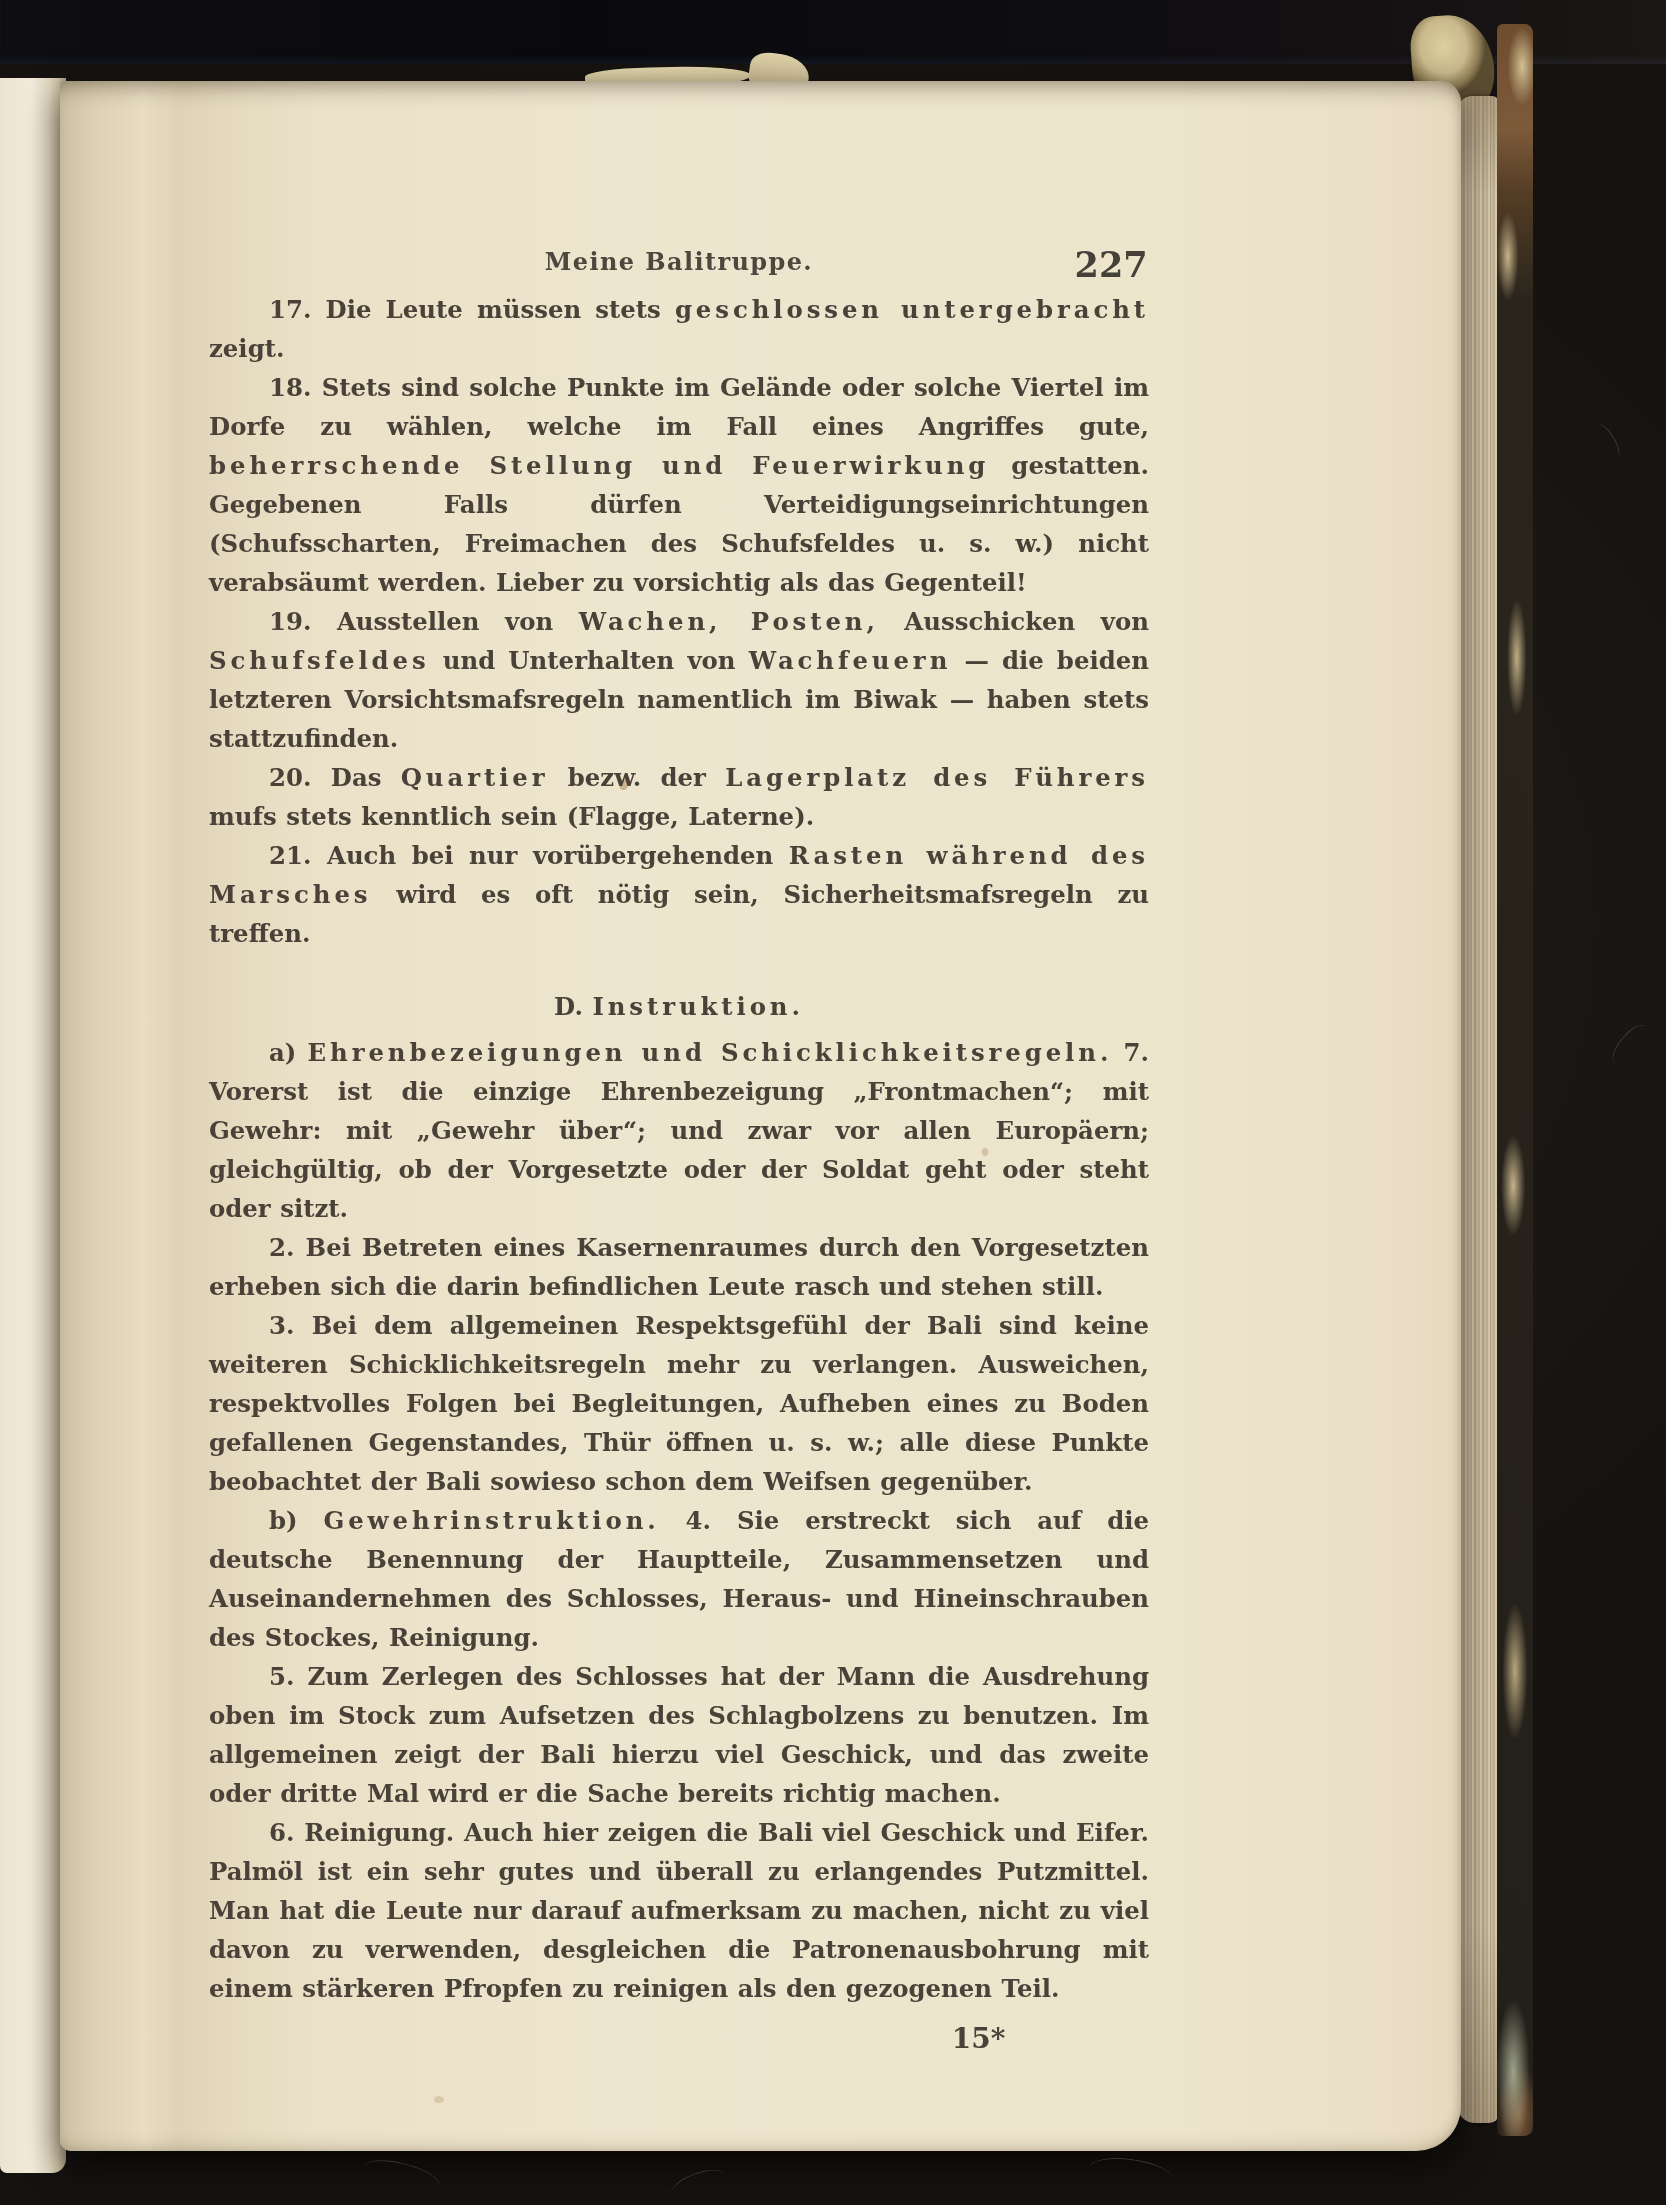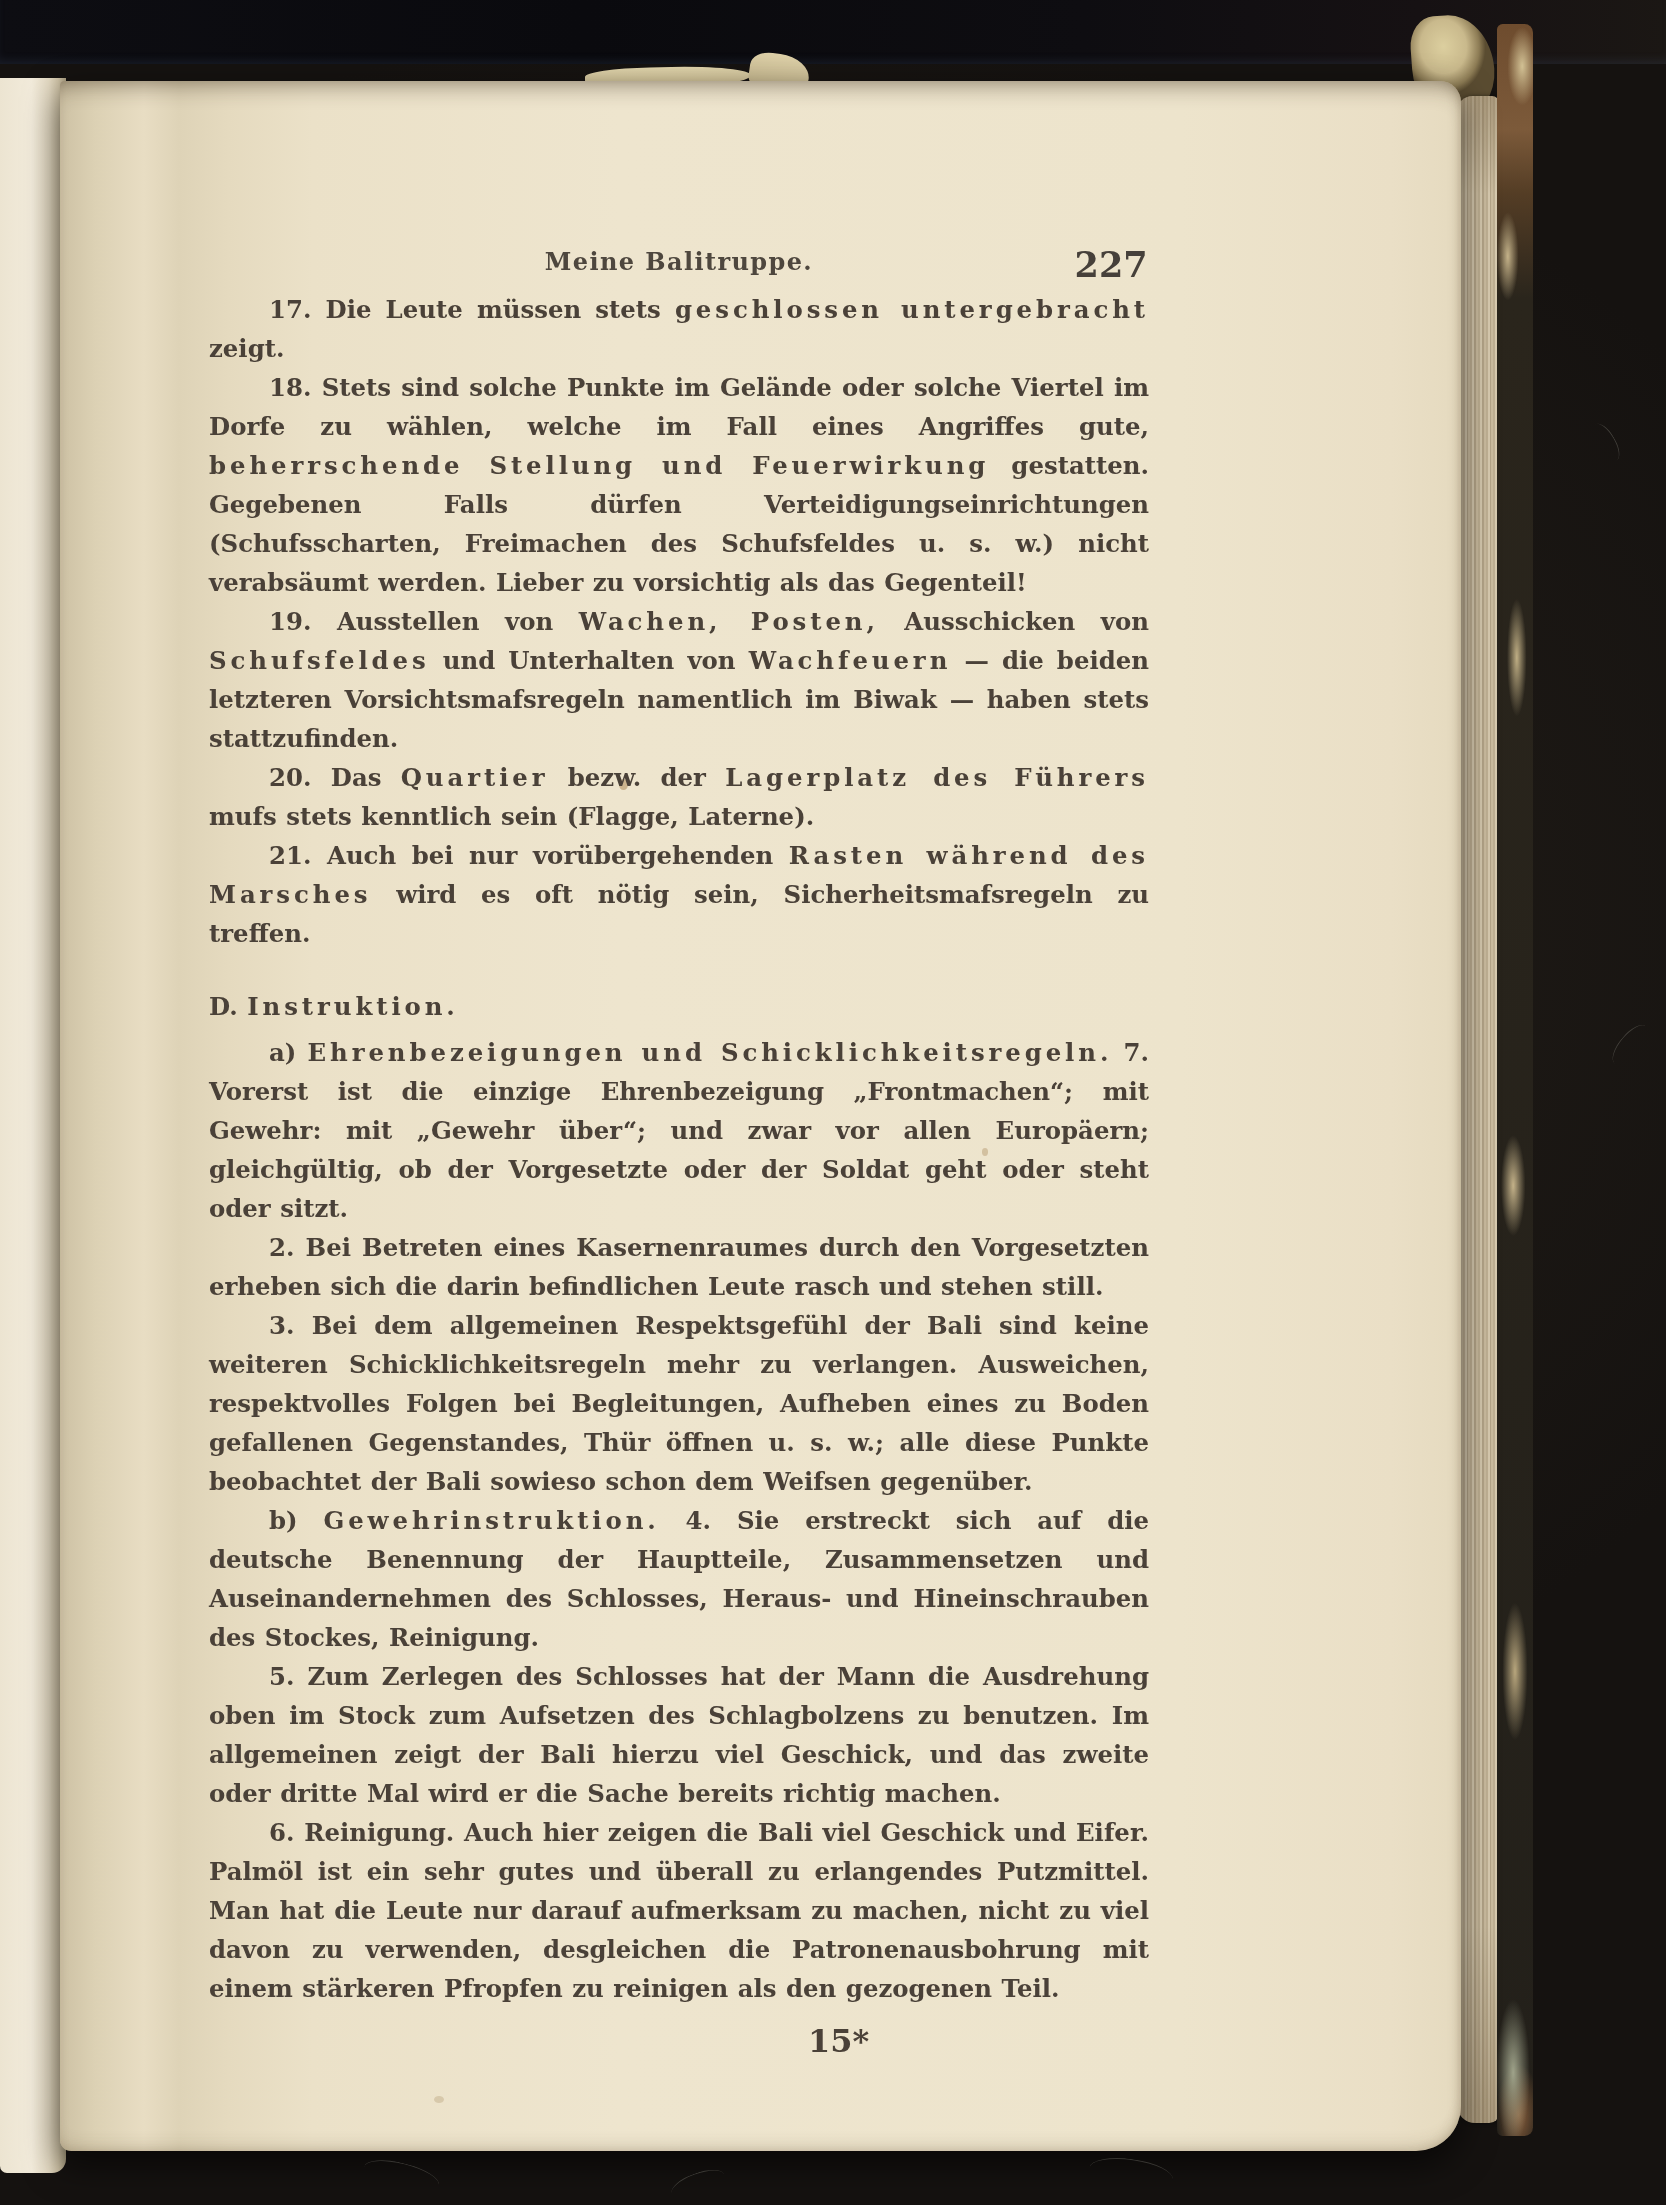"D. Instruktion." .para.heading { text-align: none -> center }
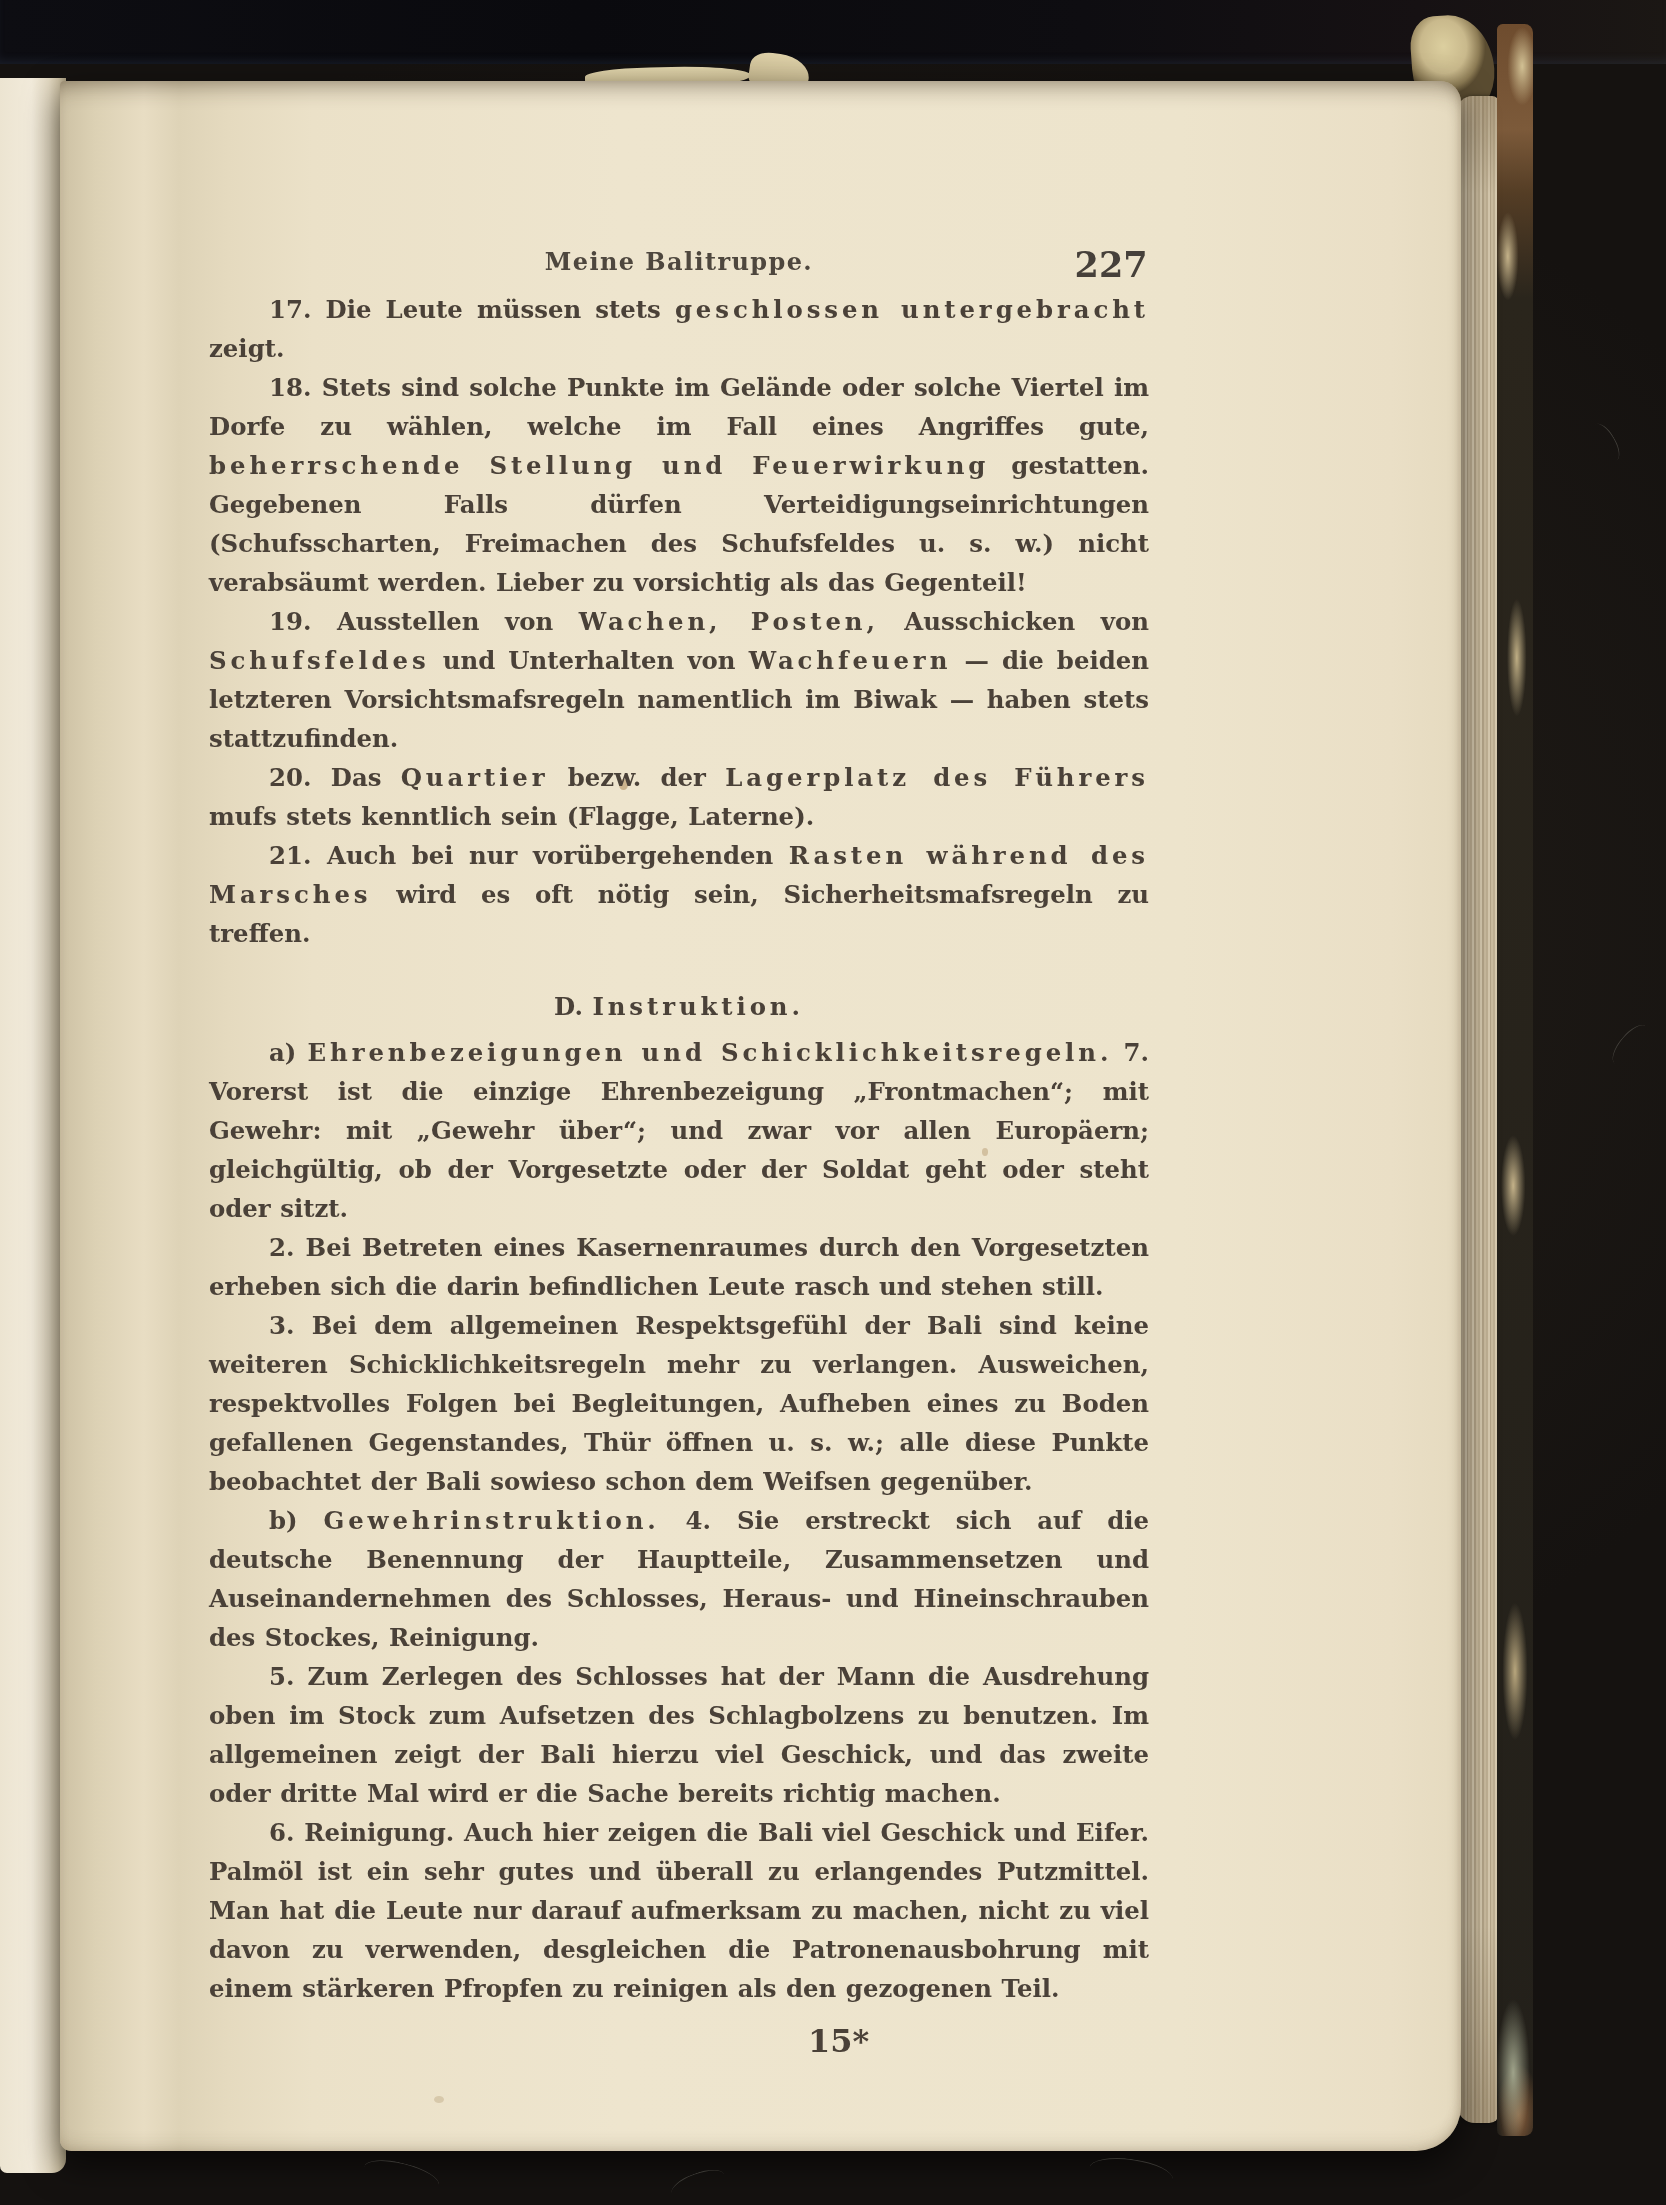"15*" .sig { font-size: 32px -> 28px; text-align: none -> center }
